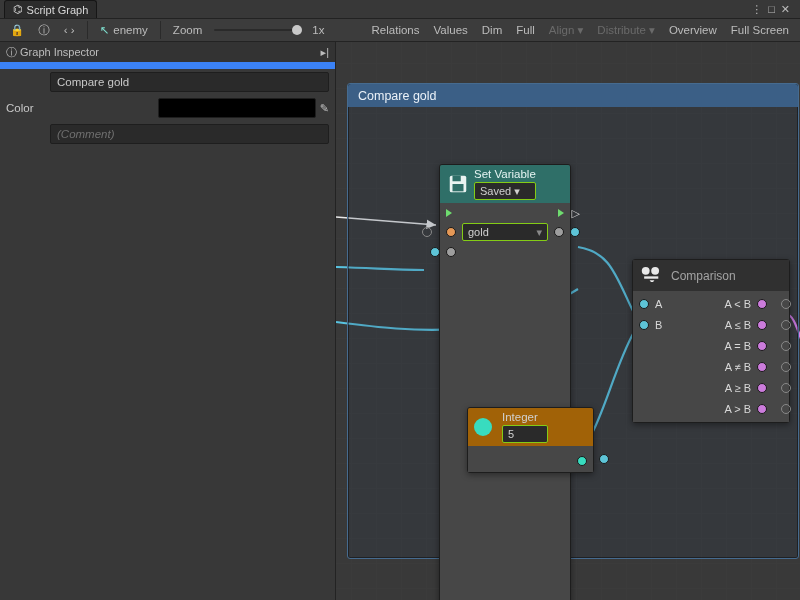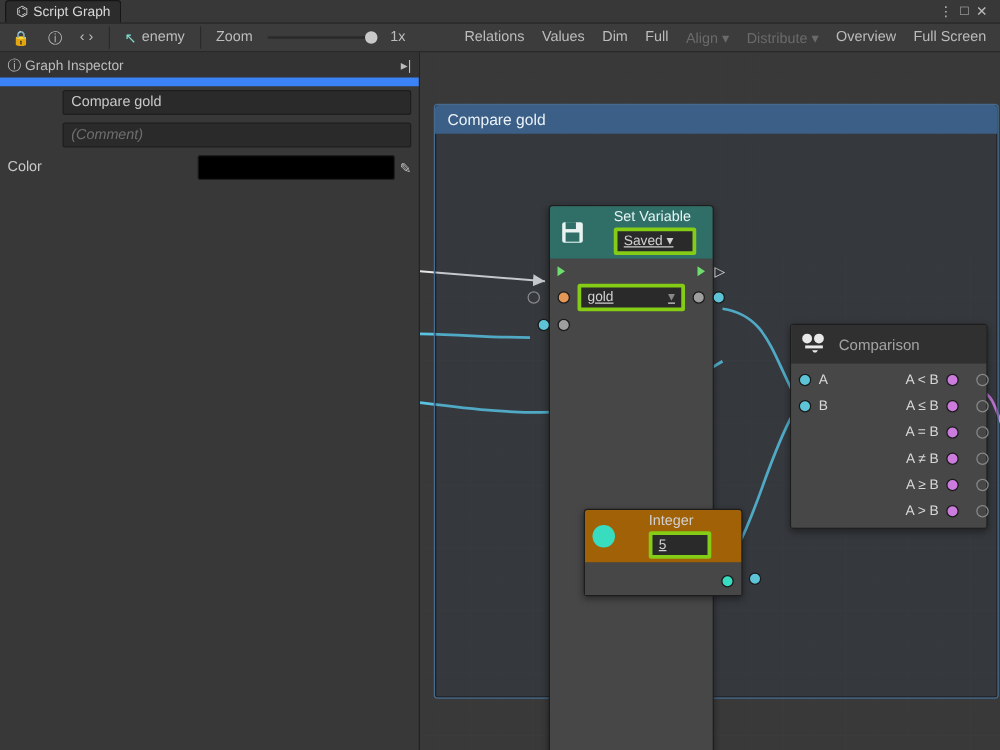"(Comment)" div.insp-row { order: before "Color" -> after "Color" }
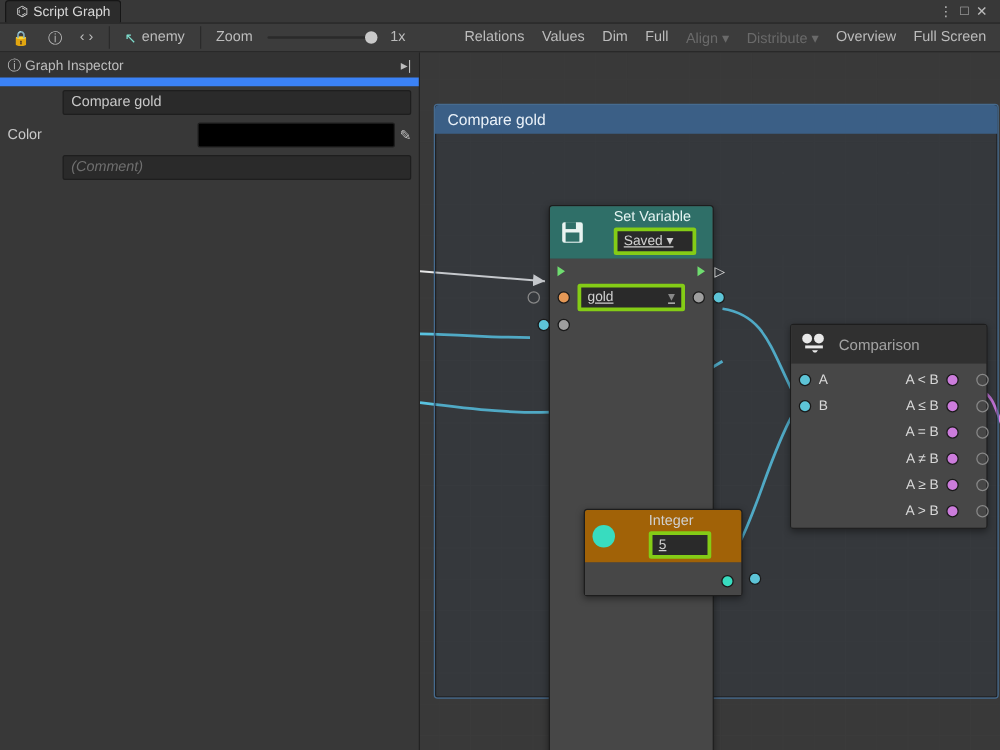"Set Variable" .node .hdr { gap: 21px -> 4px }
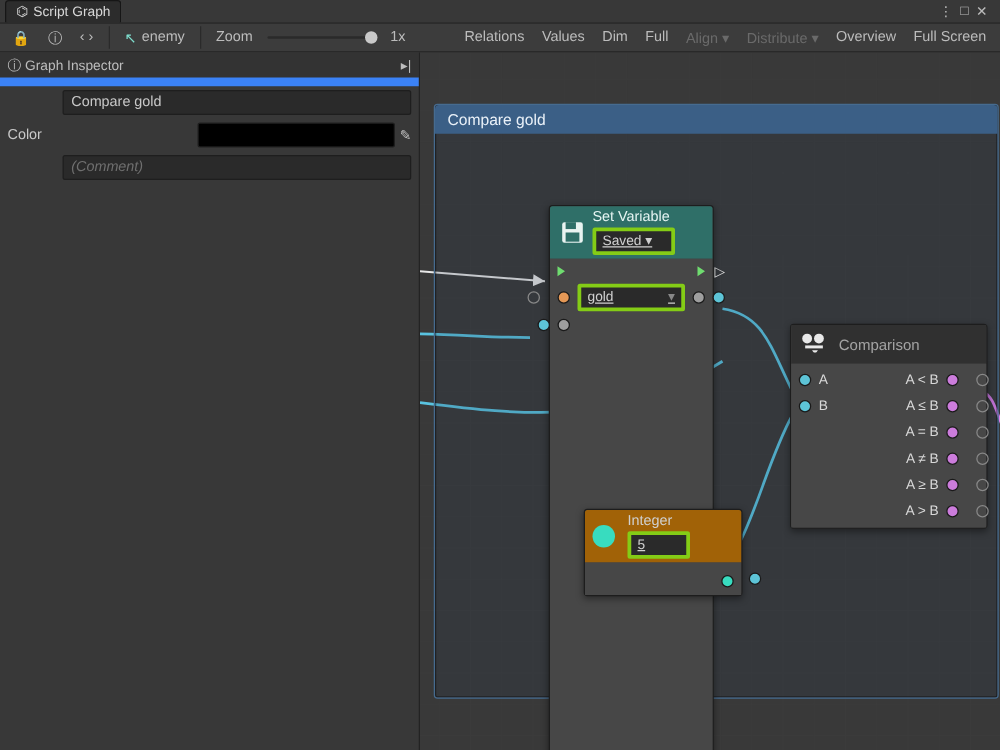"Saved ▾" .chip { border: 3px solid #84cc16 -> 1px solid #84cc16; text-decoration: underline -> none }
